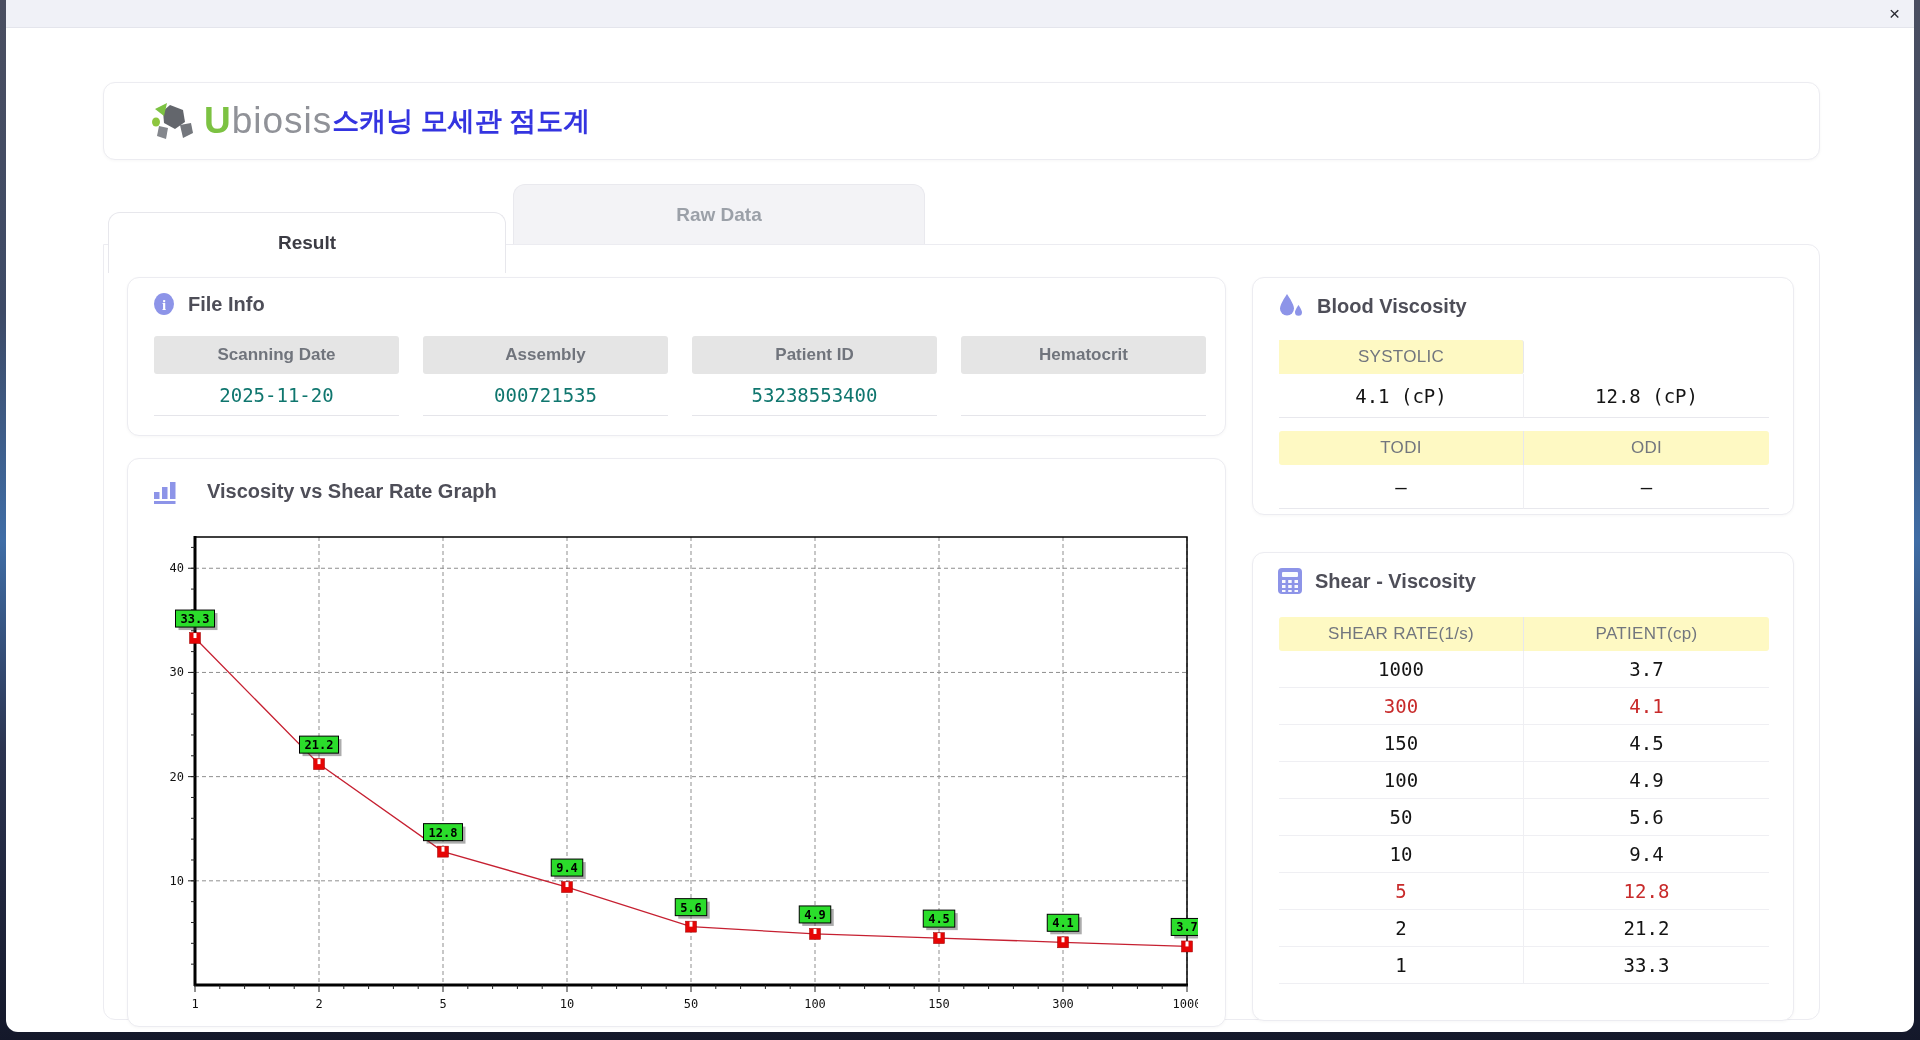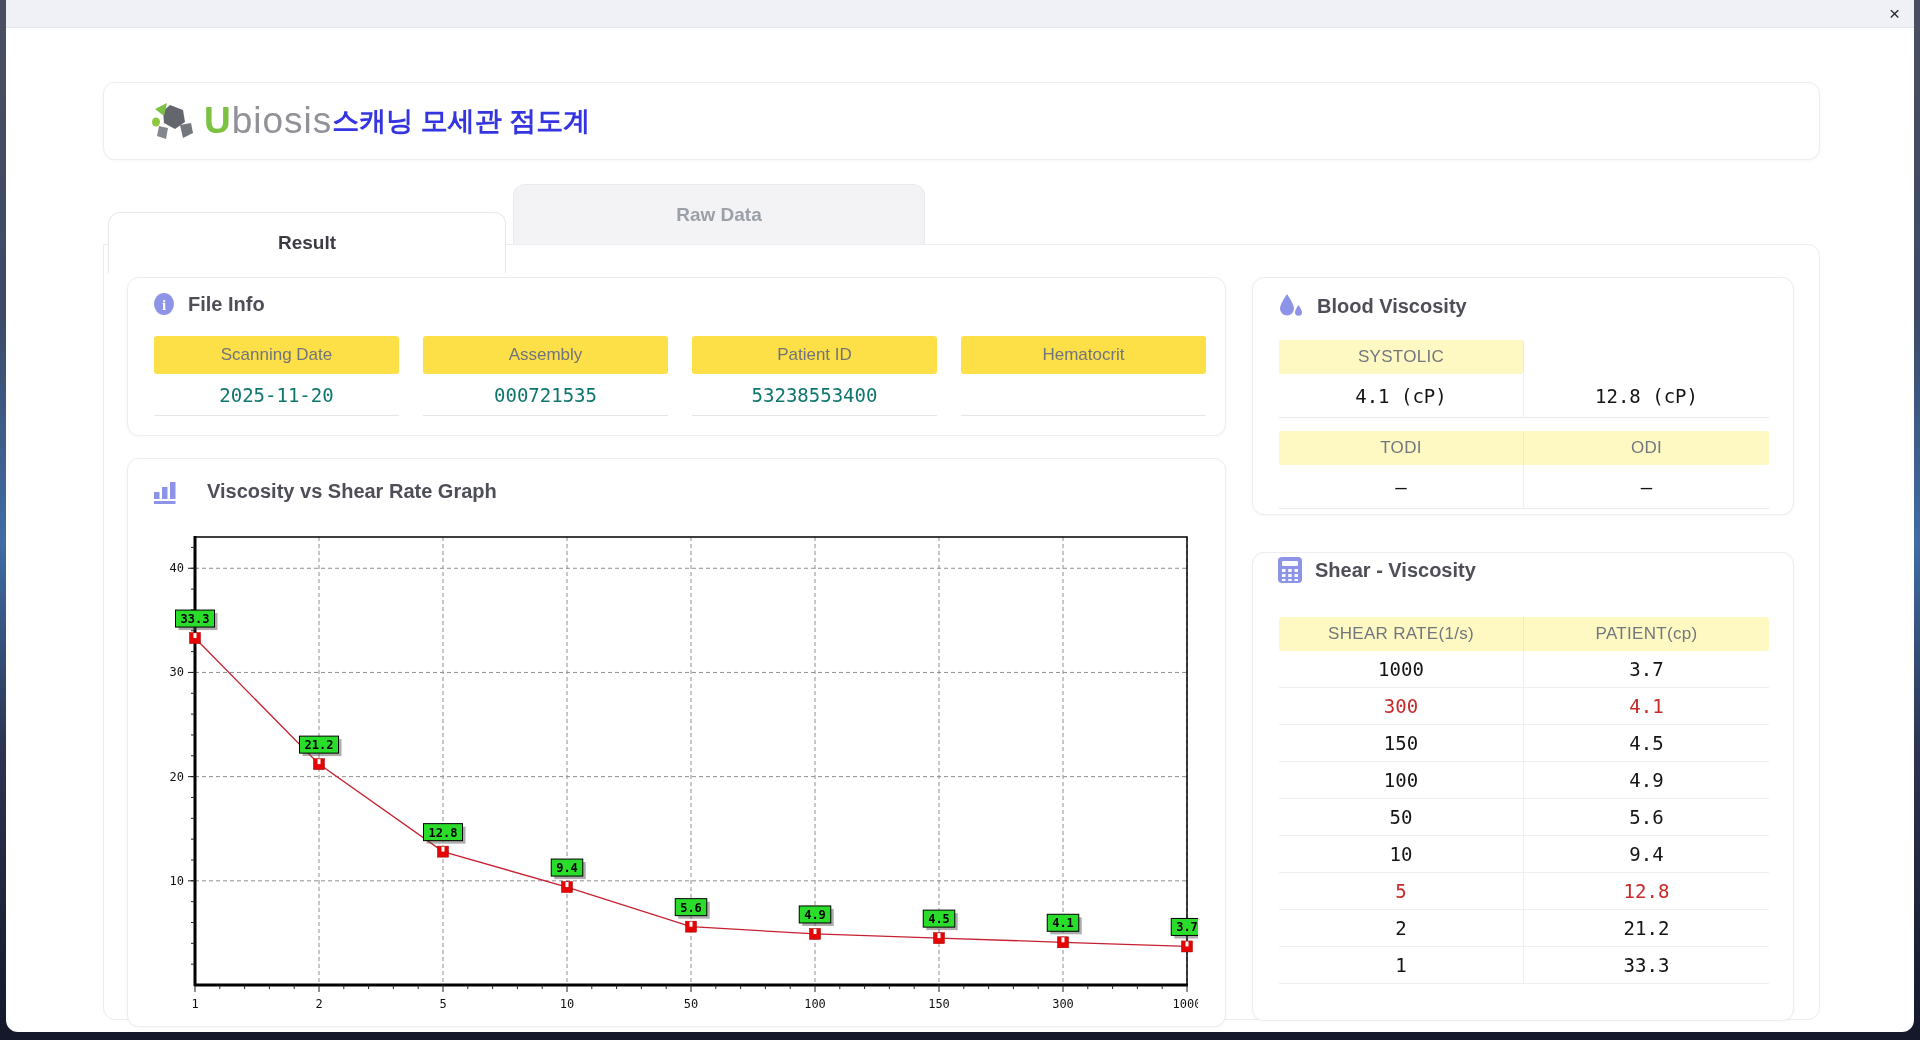"Scanning Date" .cell-head { background: #fde047 -> #e5e5e5; font-weight: none -> bold }
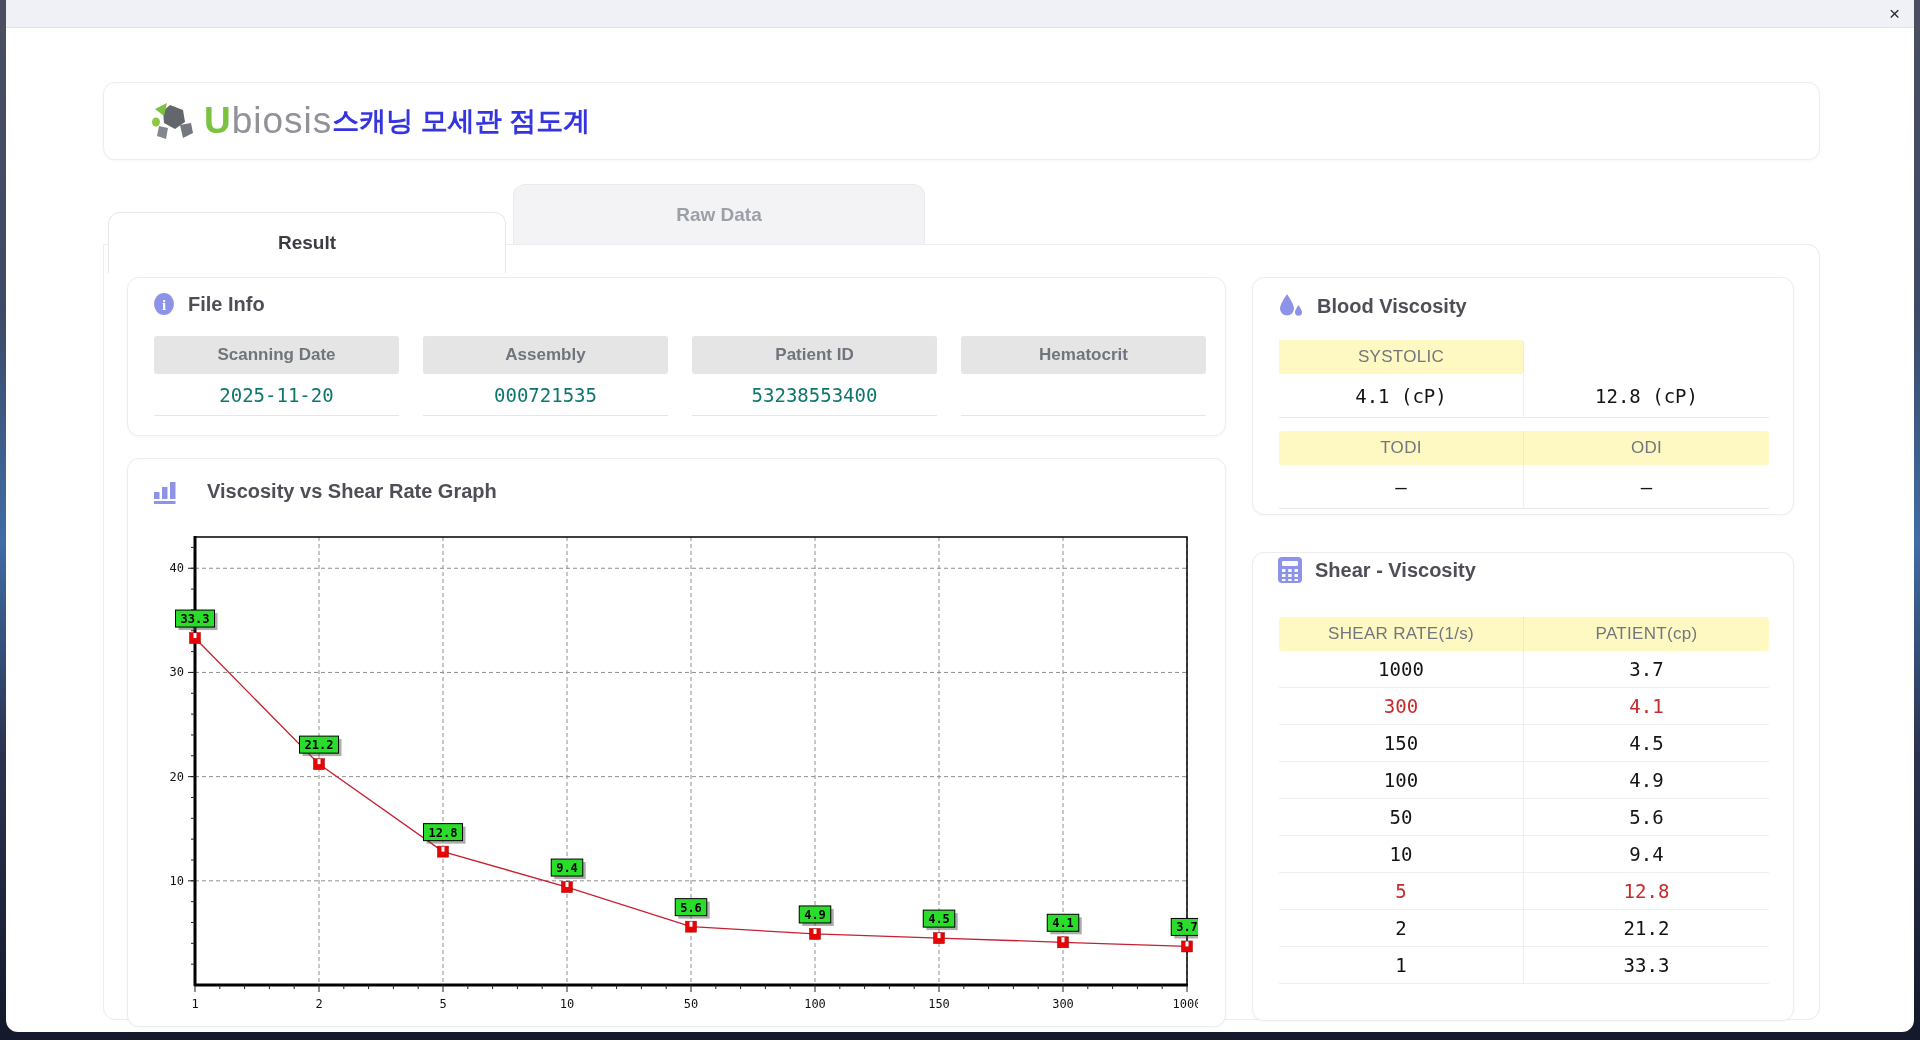"Shear - Viscosity" div.section-title { top: 3px -> 14px }
